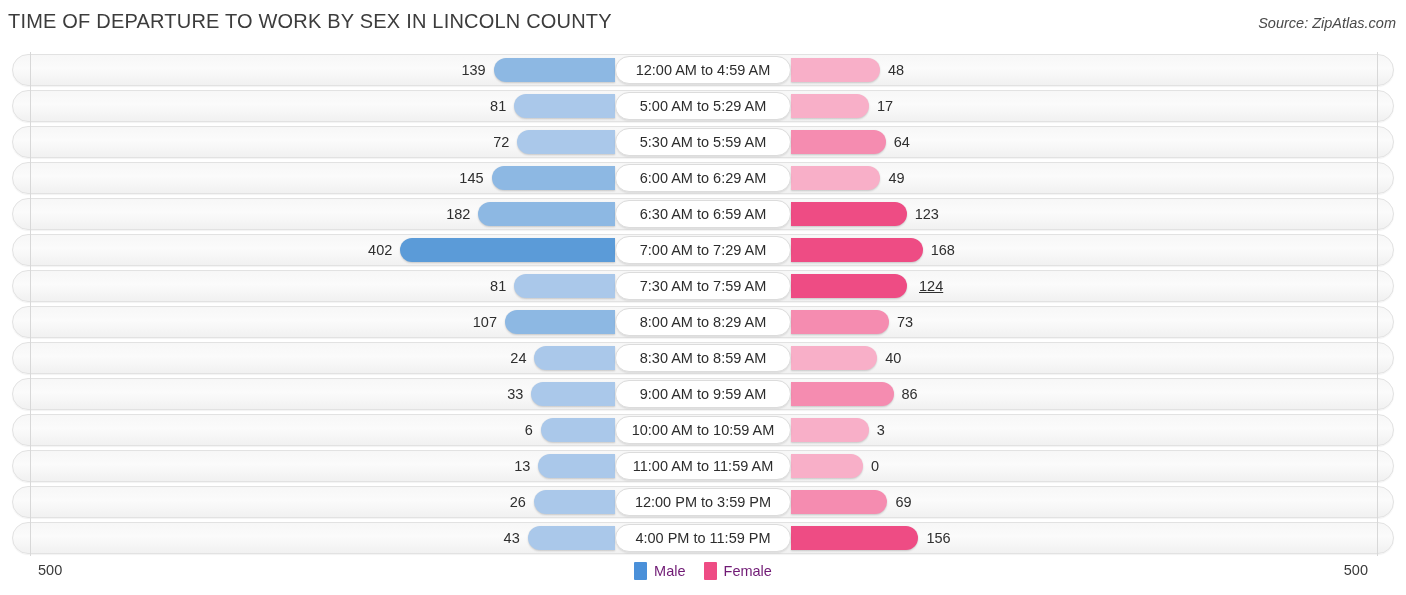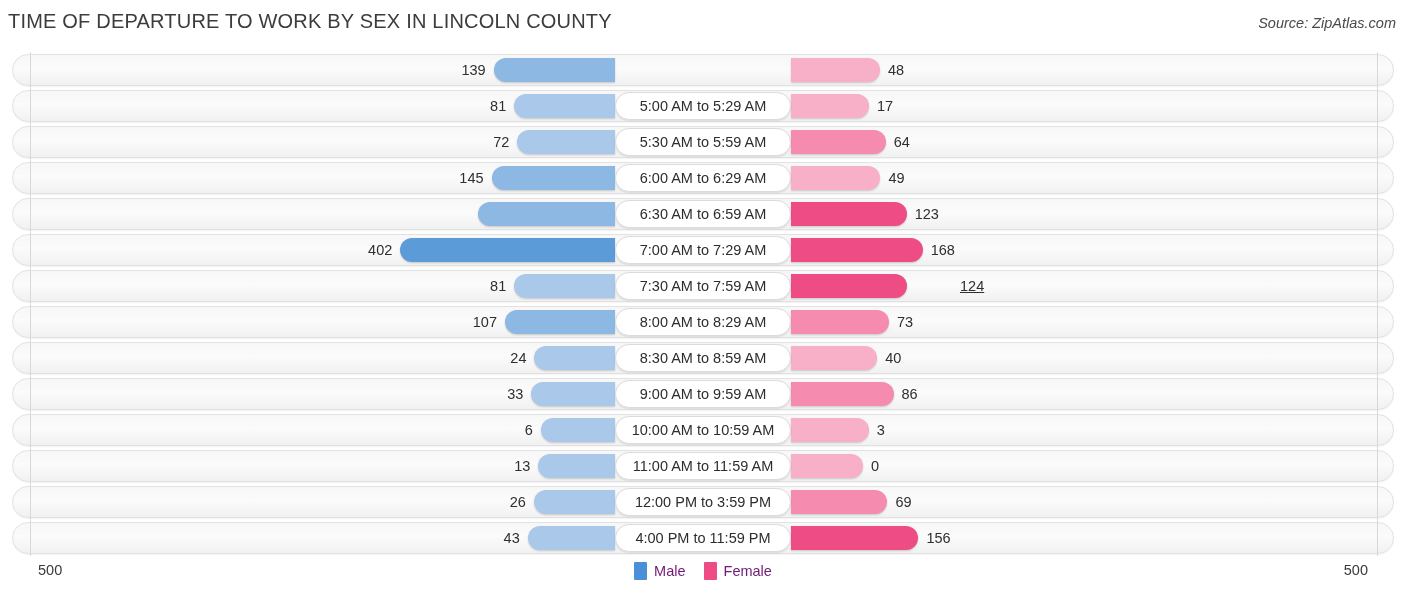"12:00 AM to 4:59 AM" div.cat { html: none -> <div>12:00 AM to 4:59 AM</div> }
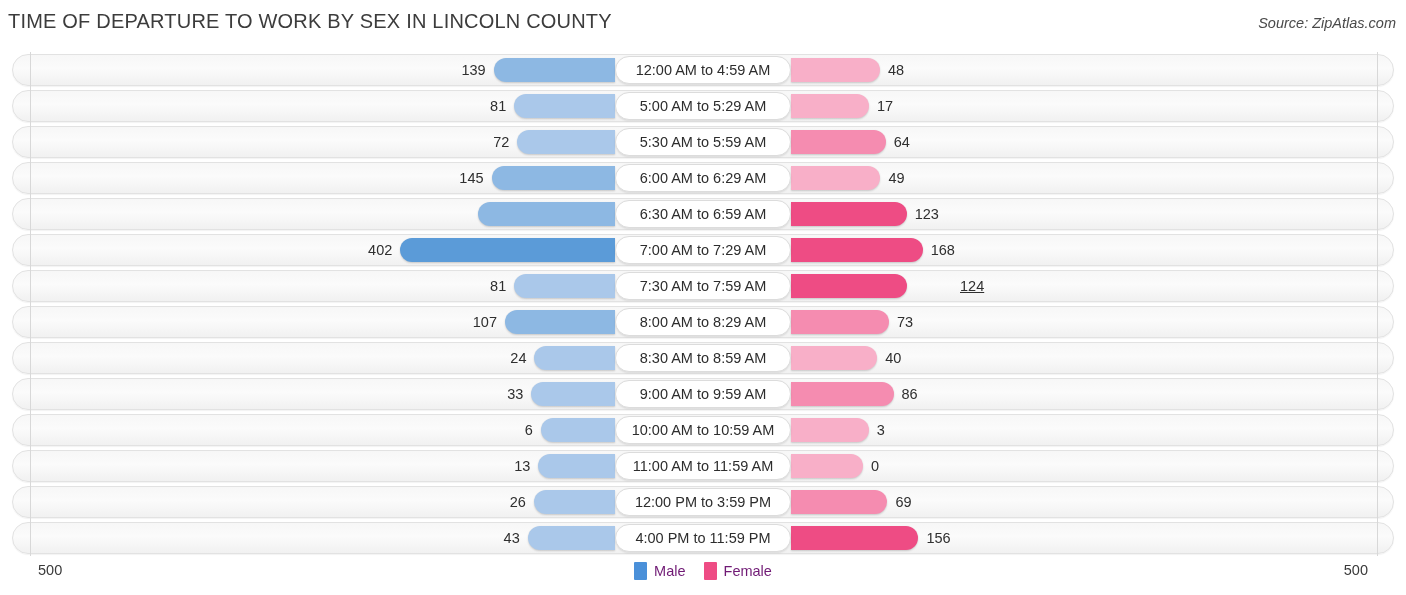"182" div.val { html: none -> <div>182</div> }
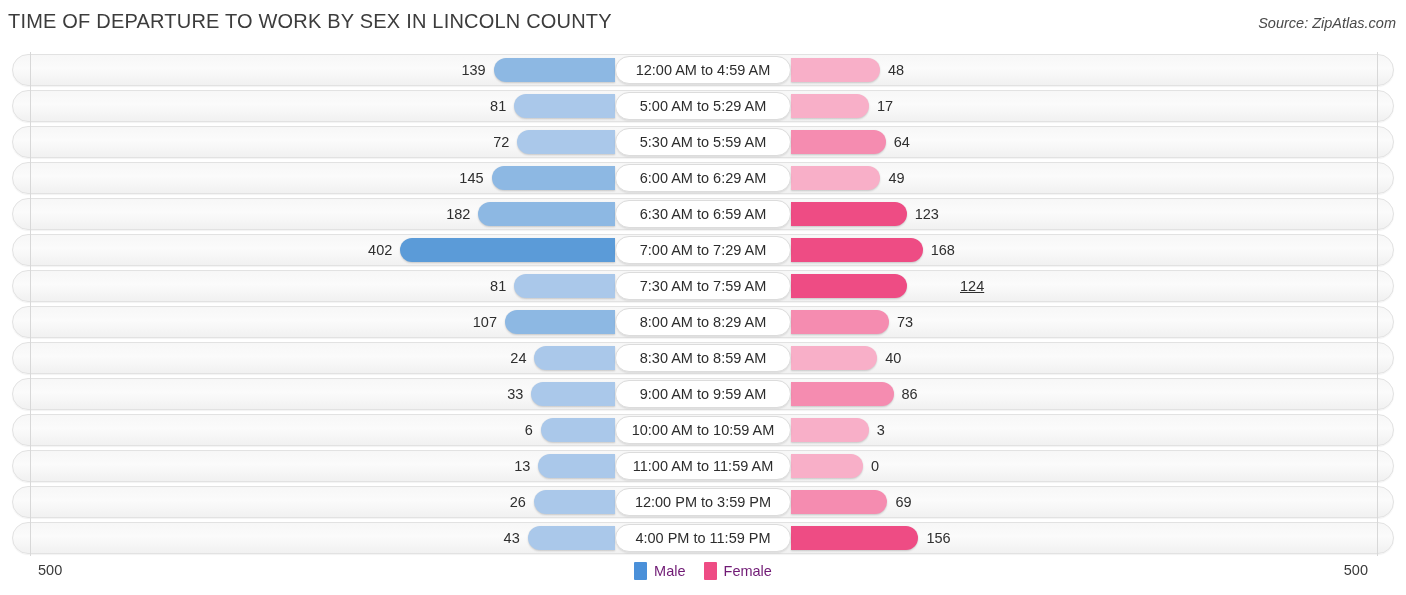"124" div.val { left: 960px -> 919px }
